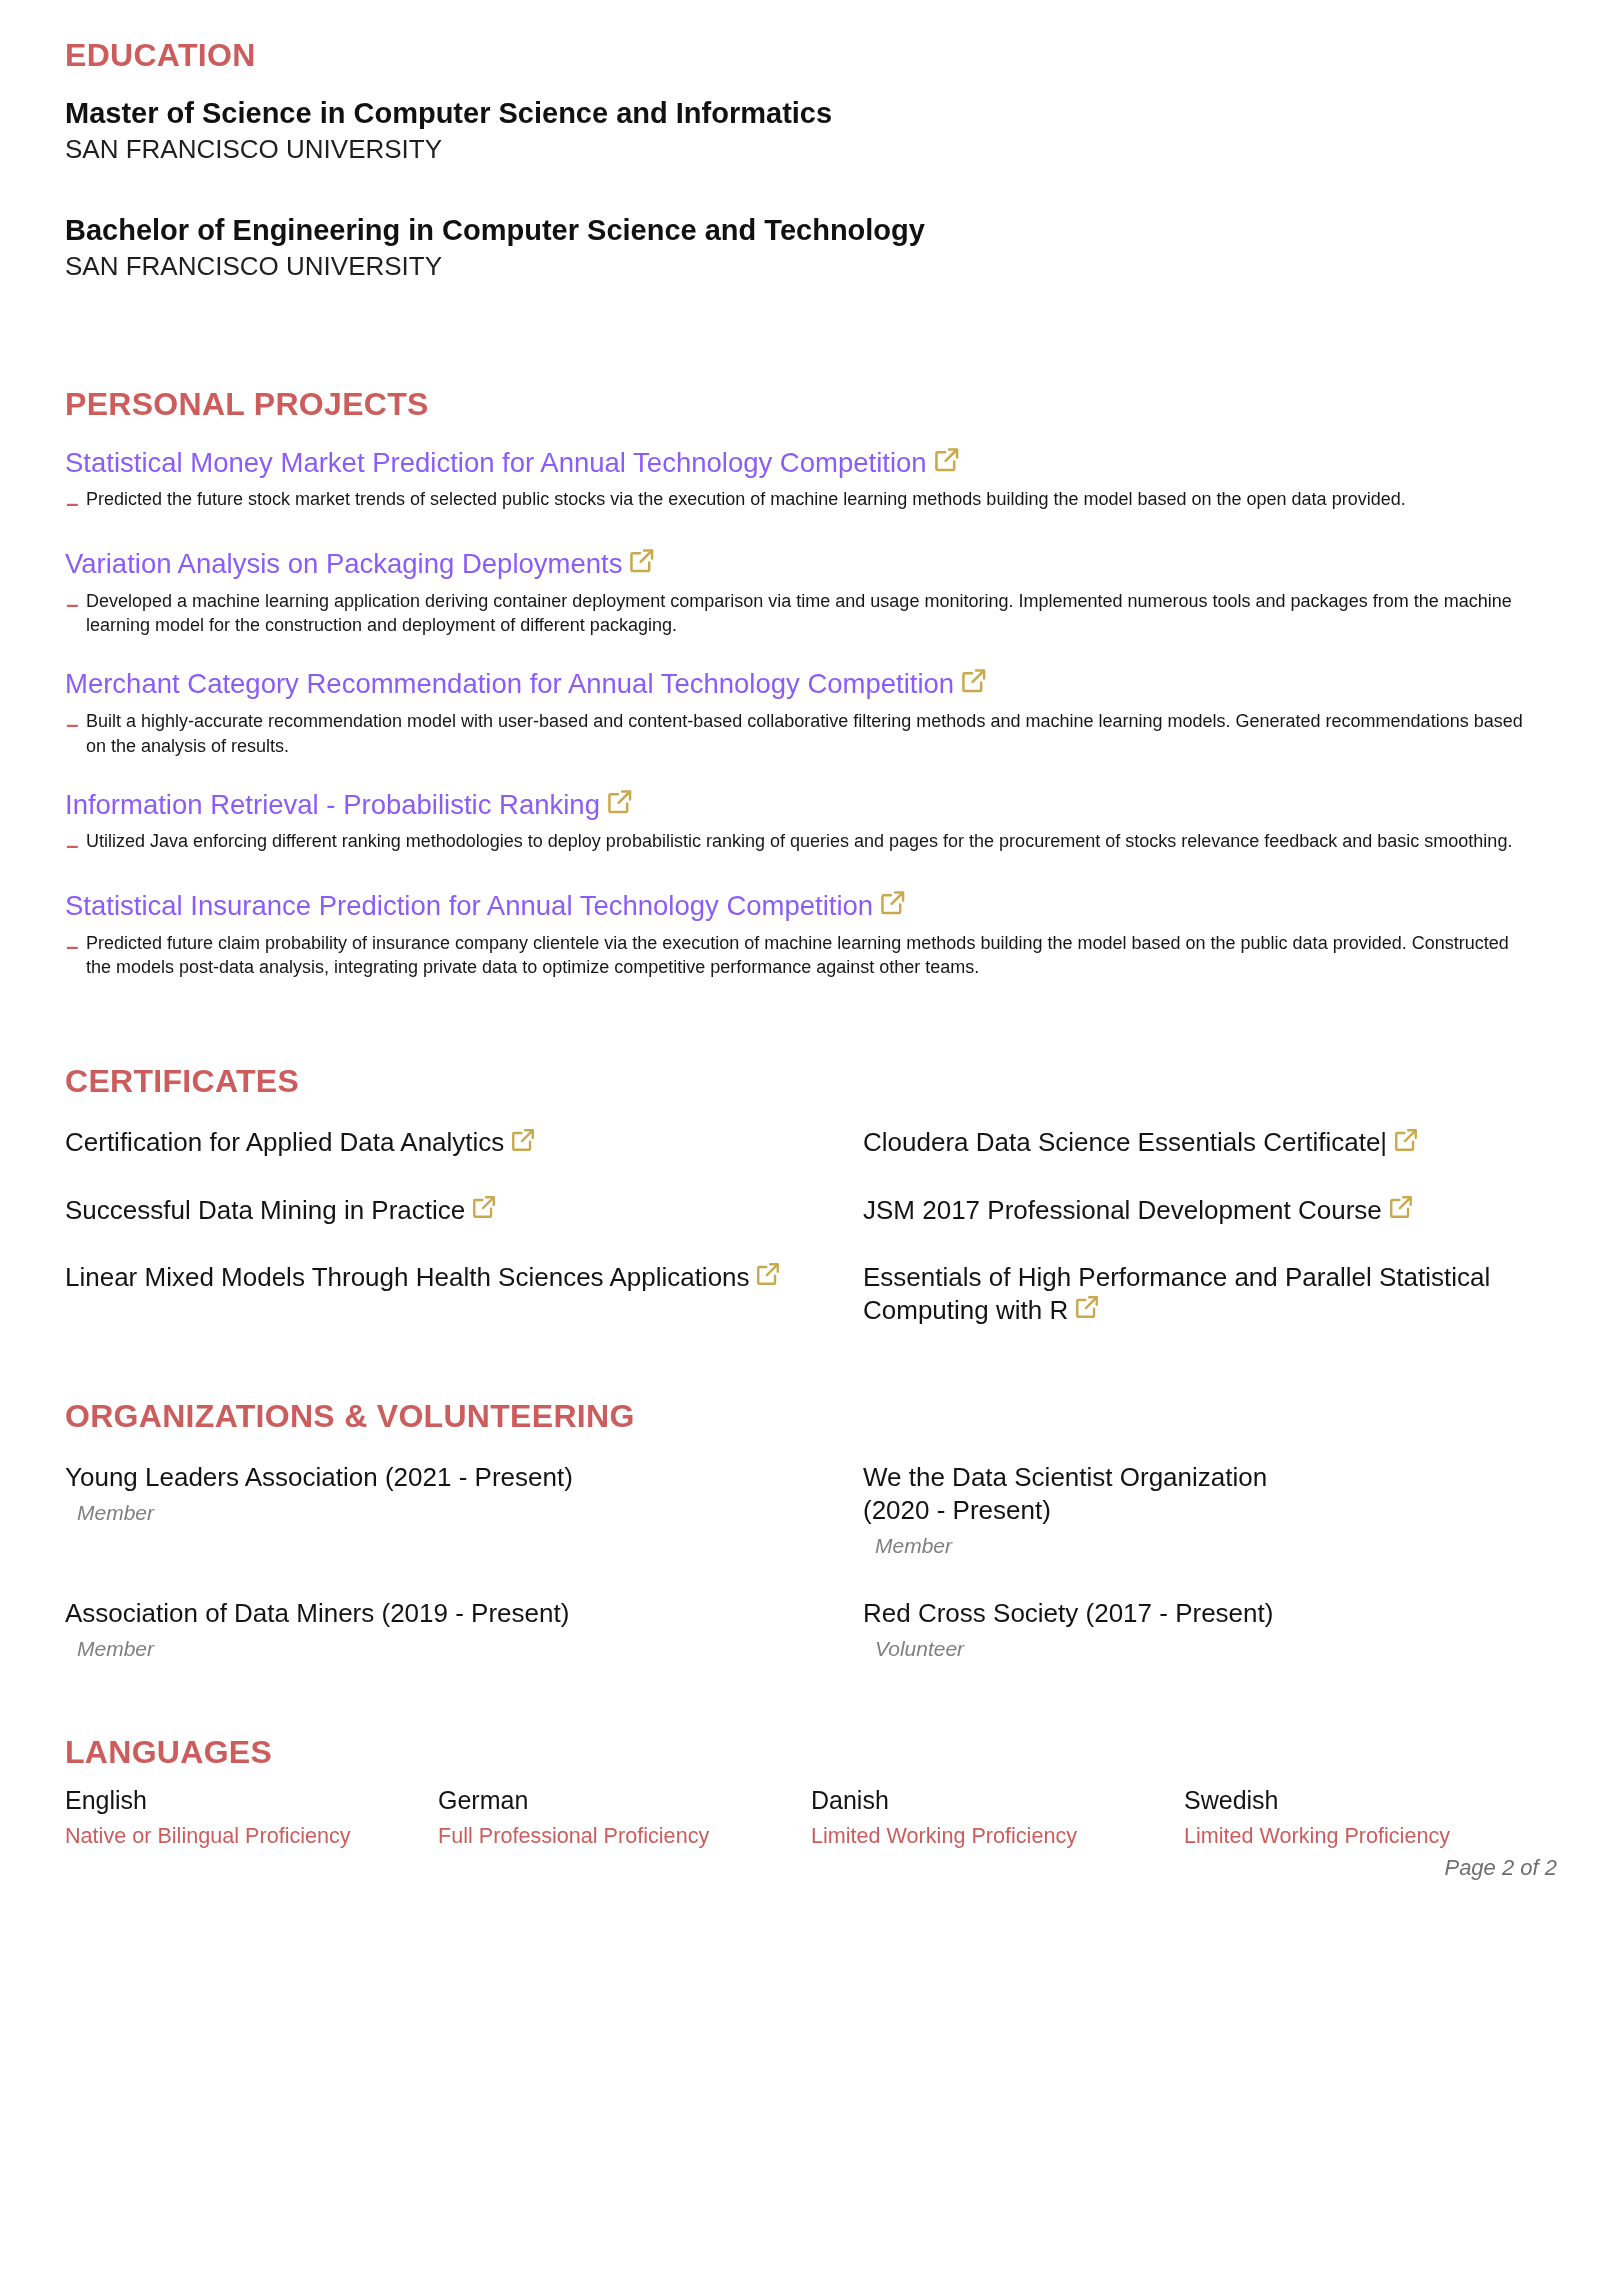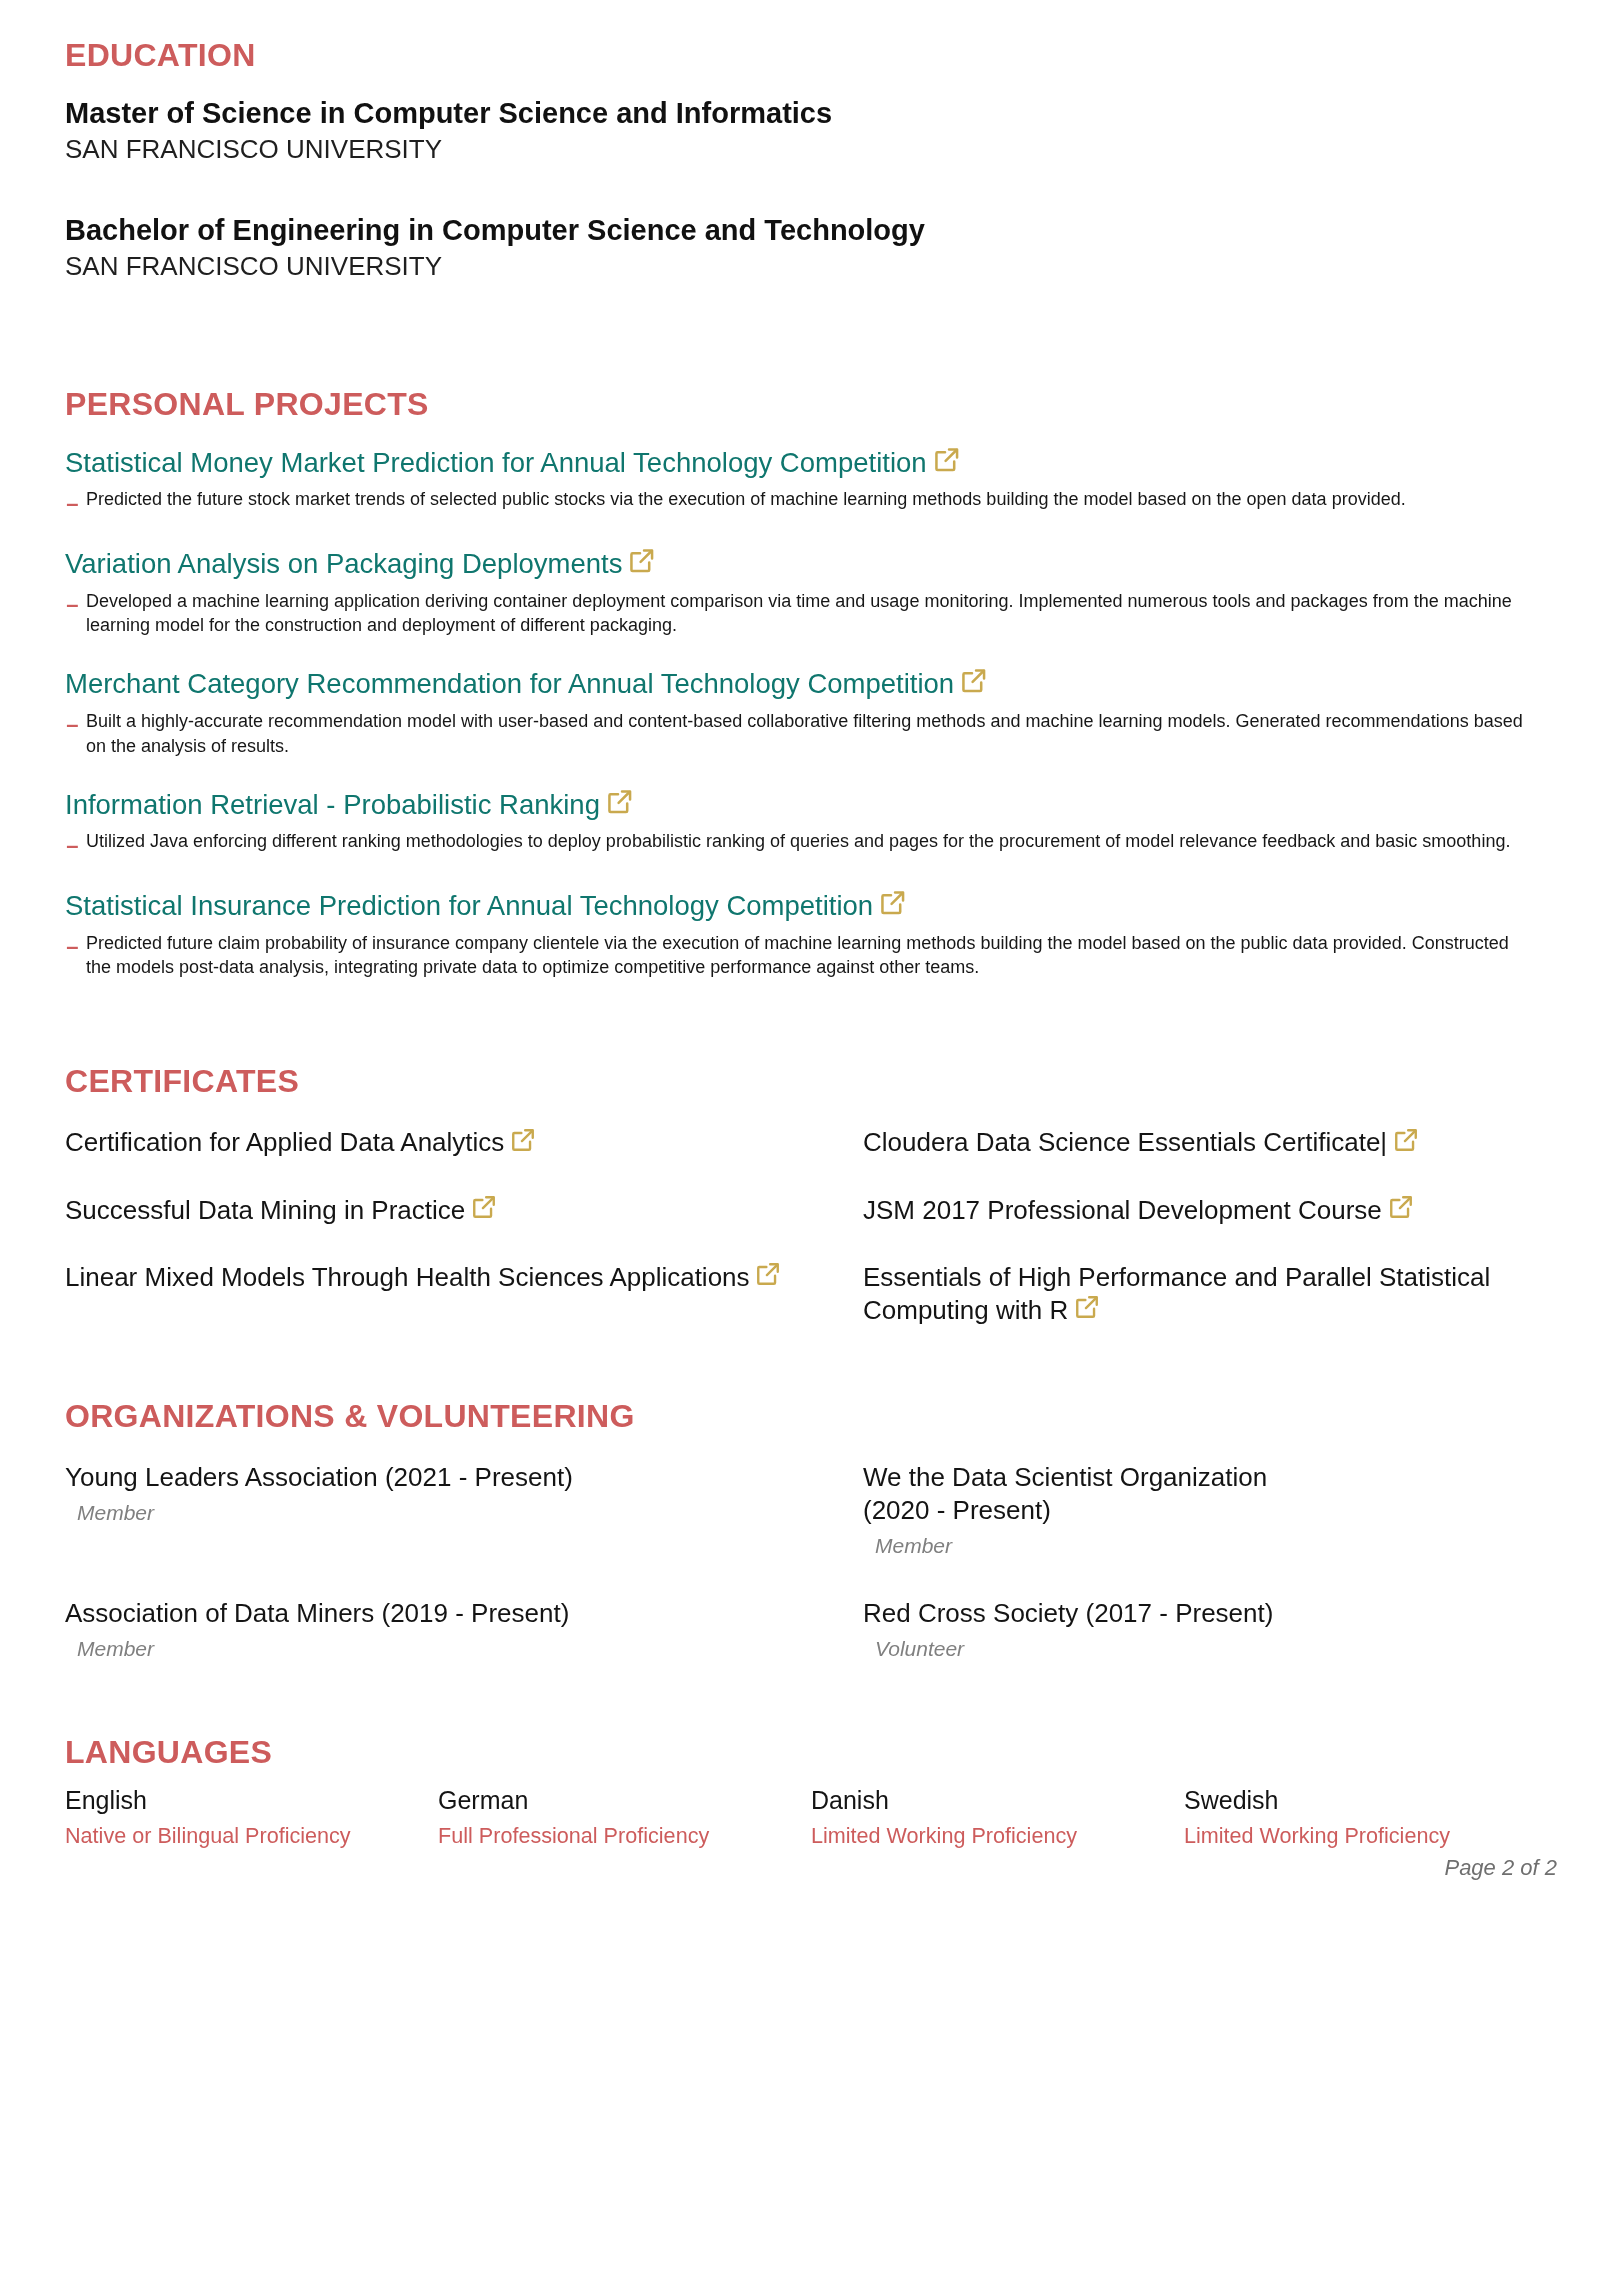"Statistical Money Market Prediction for" .project-title { color: #0f766e -> #8b5cf6 }
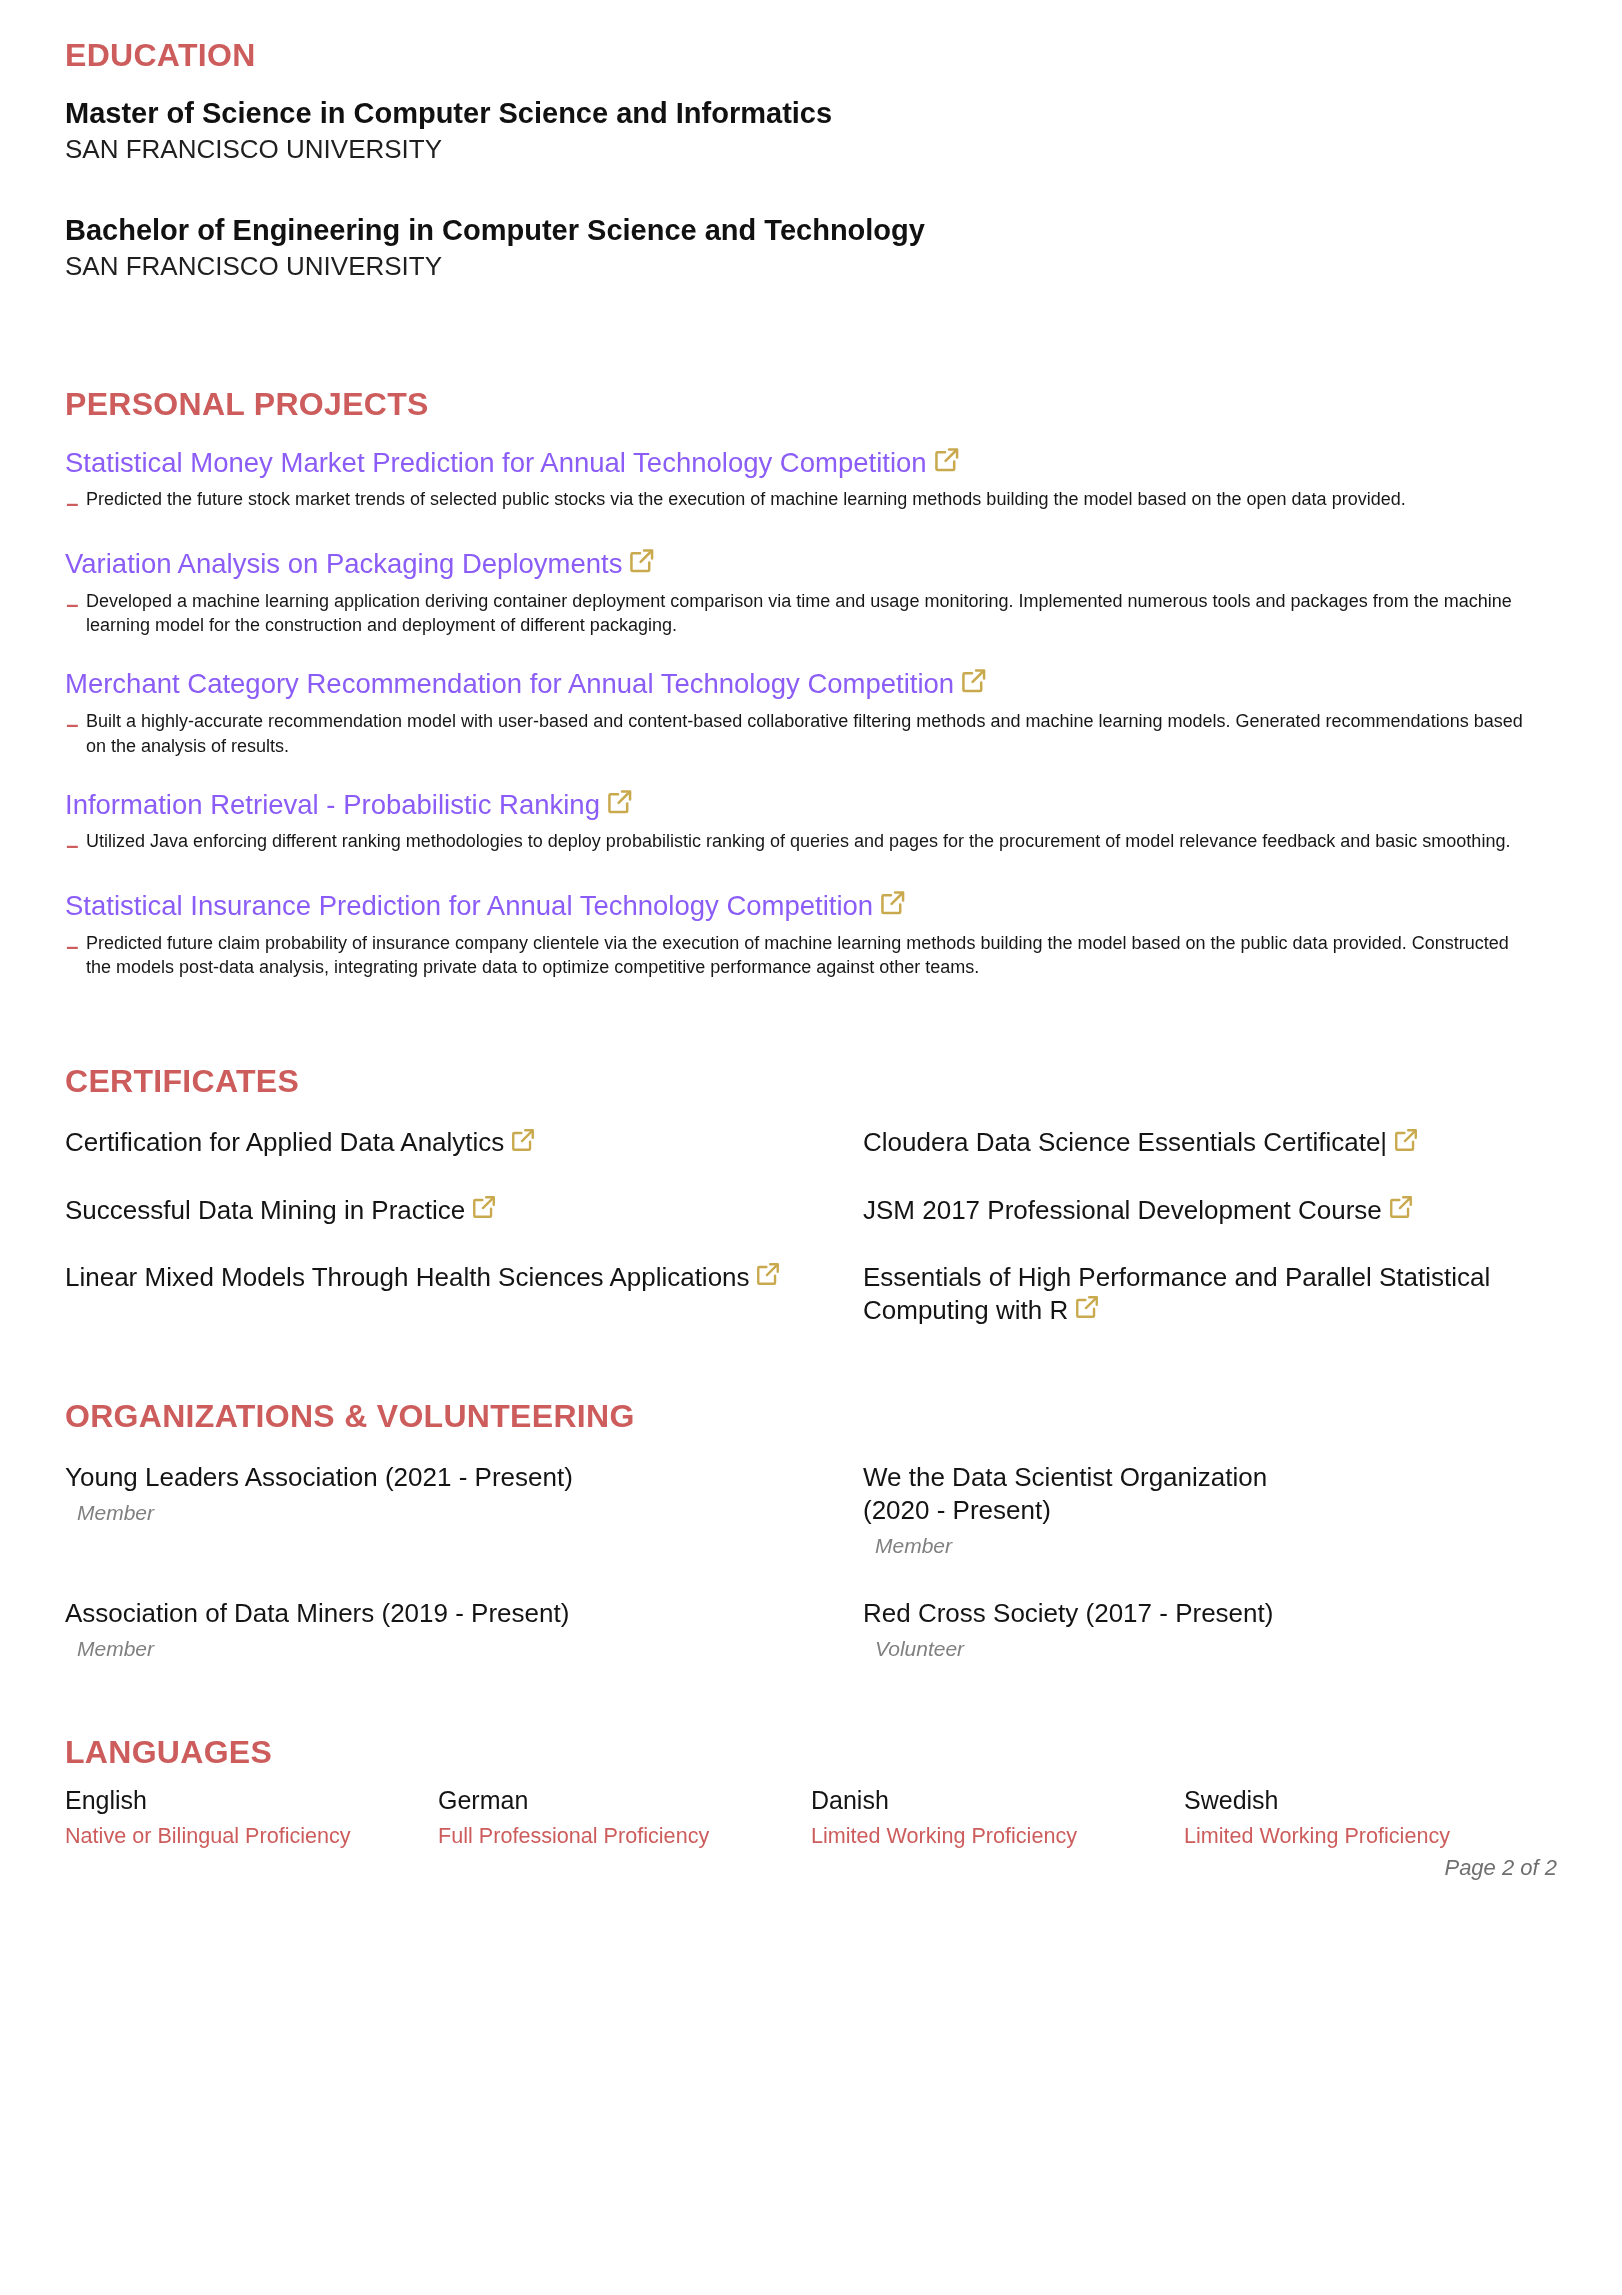"Utilized Java enforcing different" span.bullet-text { text: model -> stocks }
